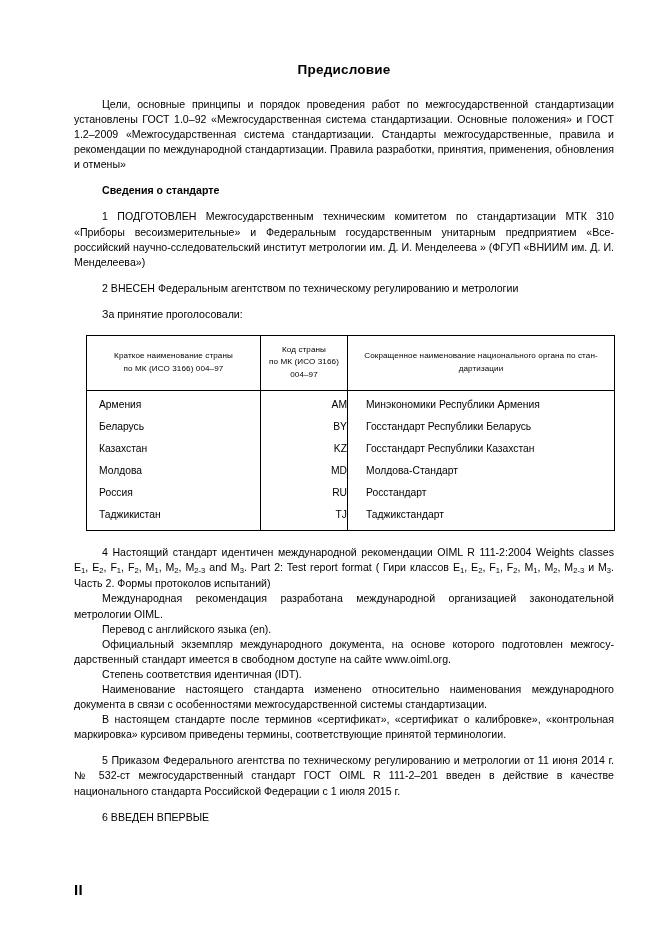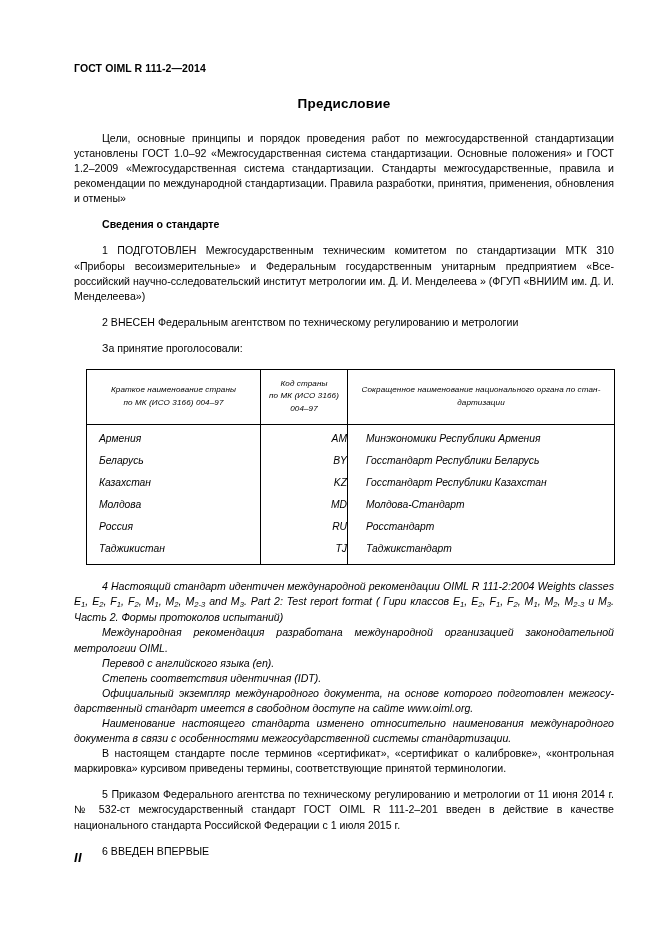"ГОСТ OIML R 111-2—2014" div.doc-header { html: <div>ГОСТ OIML R 111-2—2014</div> -> none }
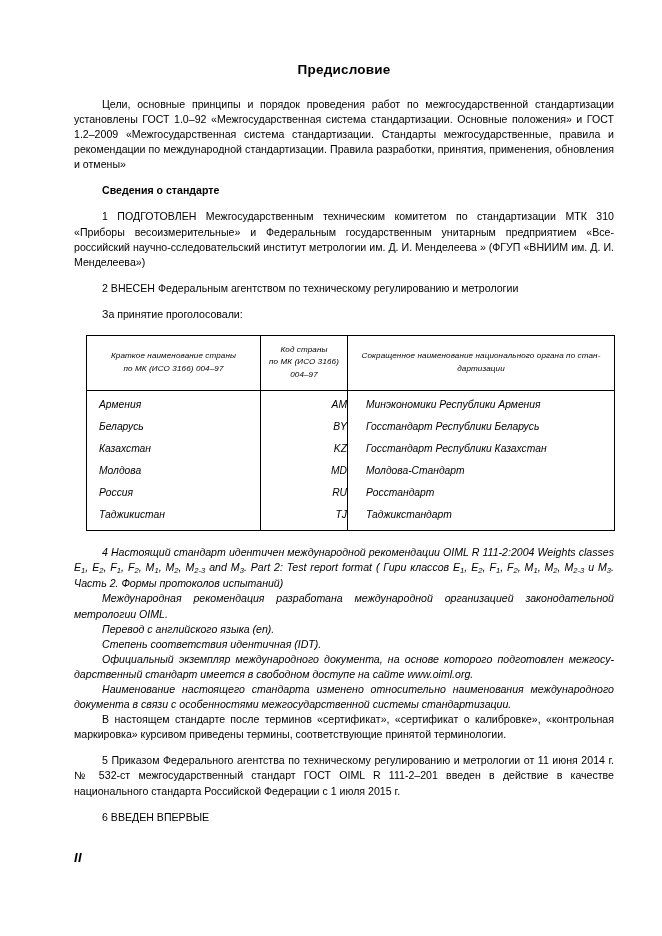"Краткое наименование страны" table.countries { font-style: italic -> none }
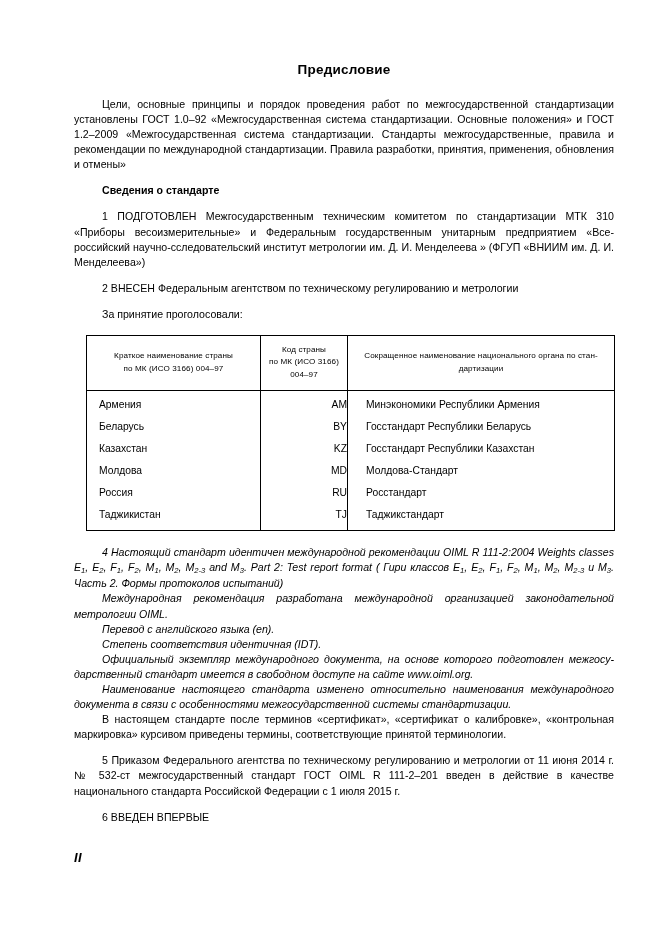"4 Настоящий стандарт идентичен" p.para.tight { font-style: italic -> none }
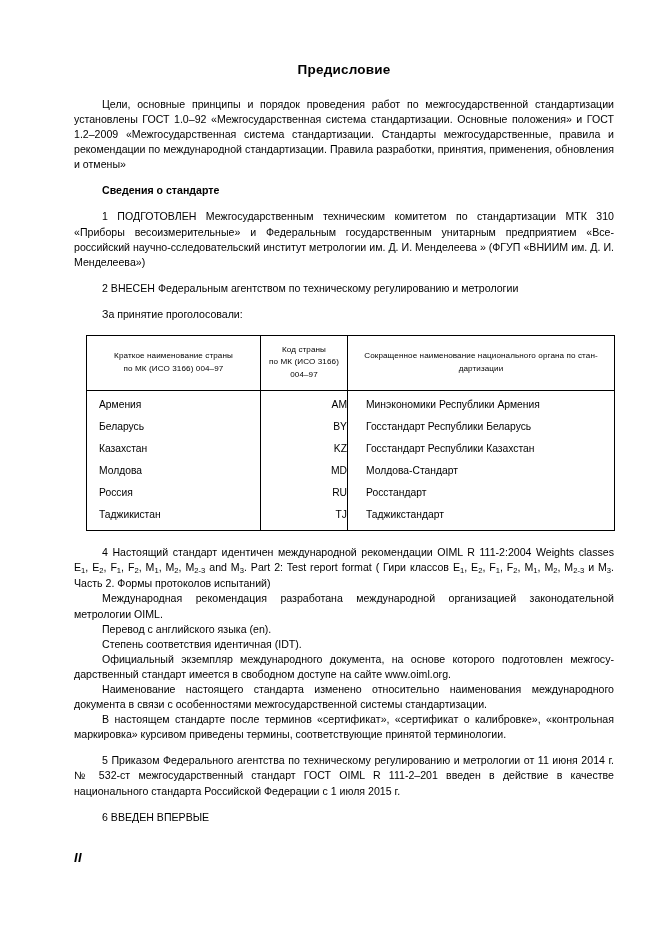"Степень соответствия идентичная (IDT)." p.para { order: before "Официальный экземпляр международного" -> after "Официальный экземпляр международного" }
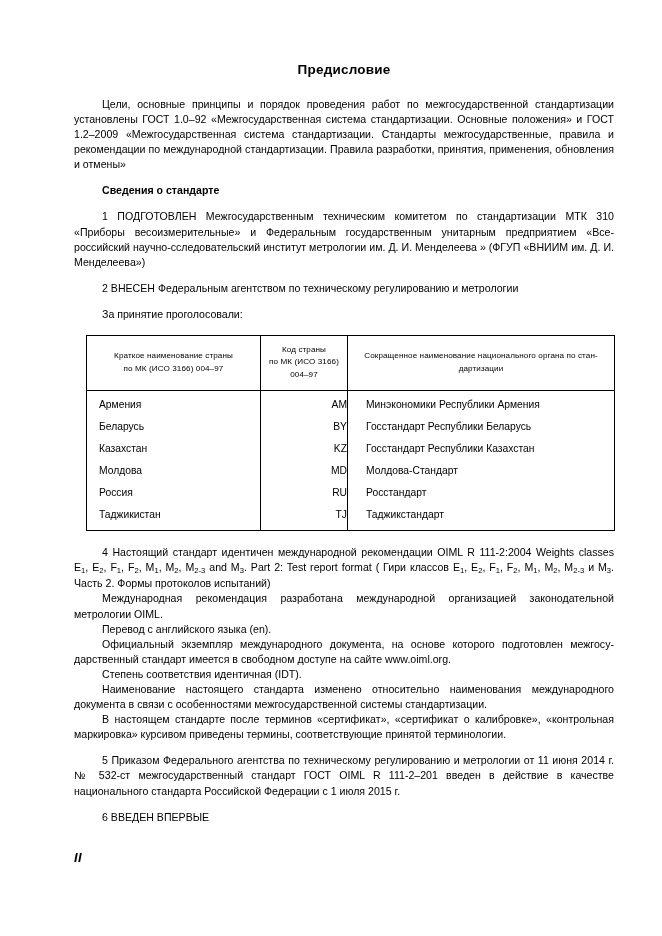"II" .page-number { font-size: 13px -> 15px; font-style: italic -> none; top: 850px -> 881px }
